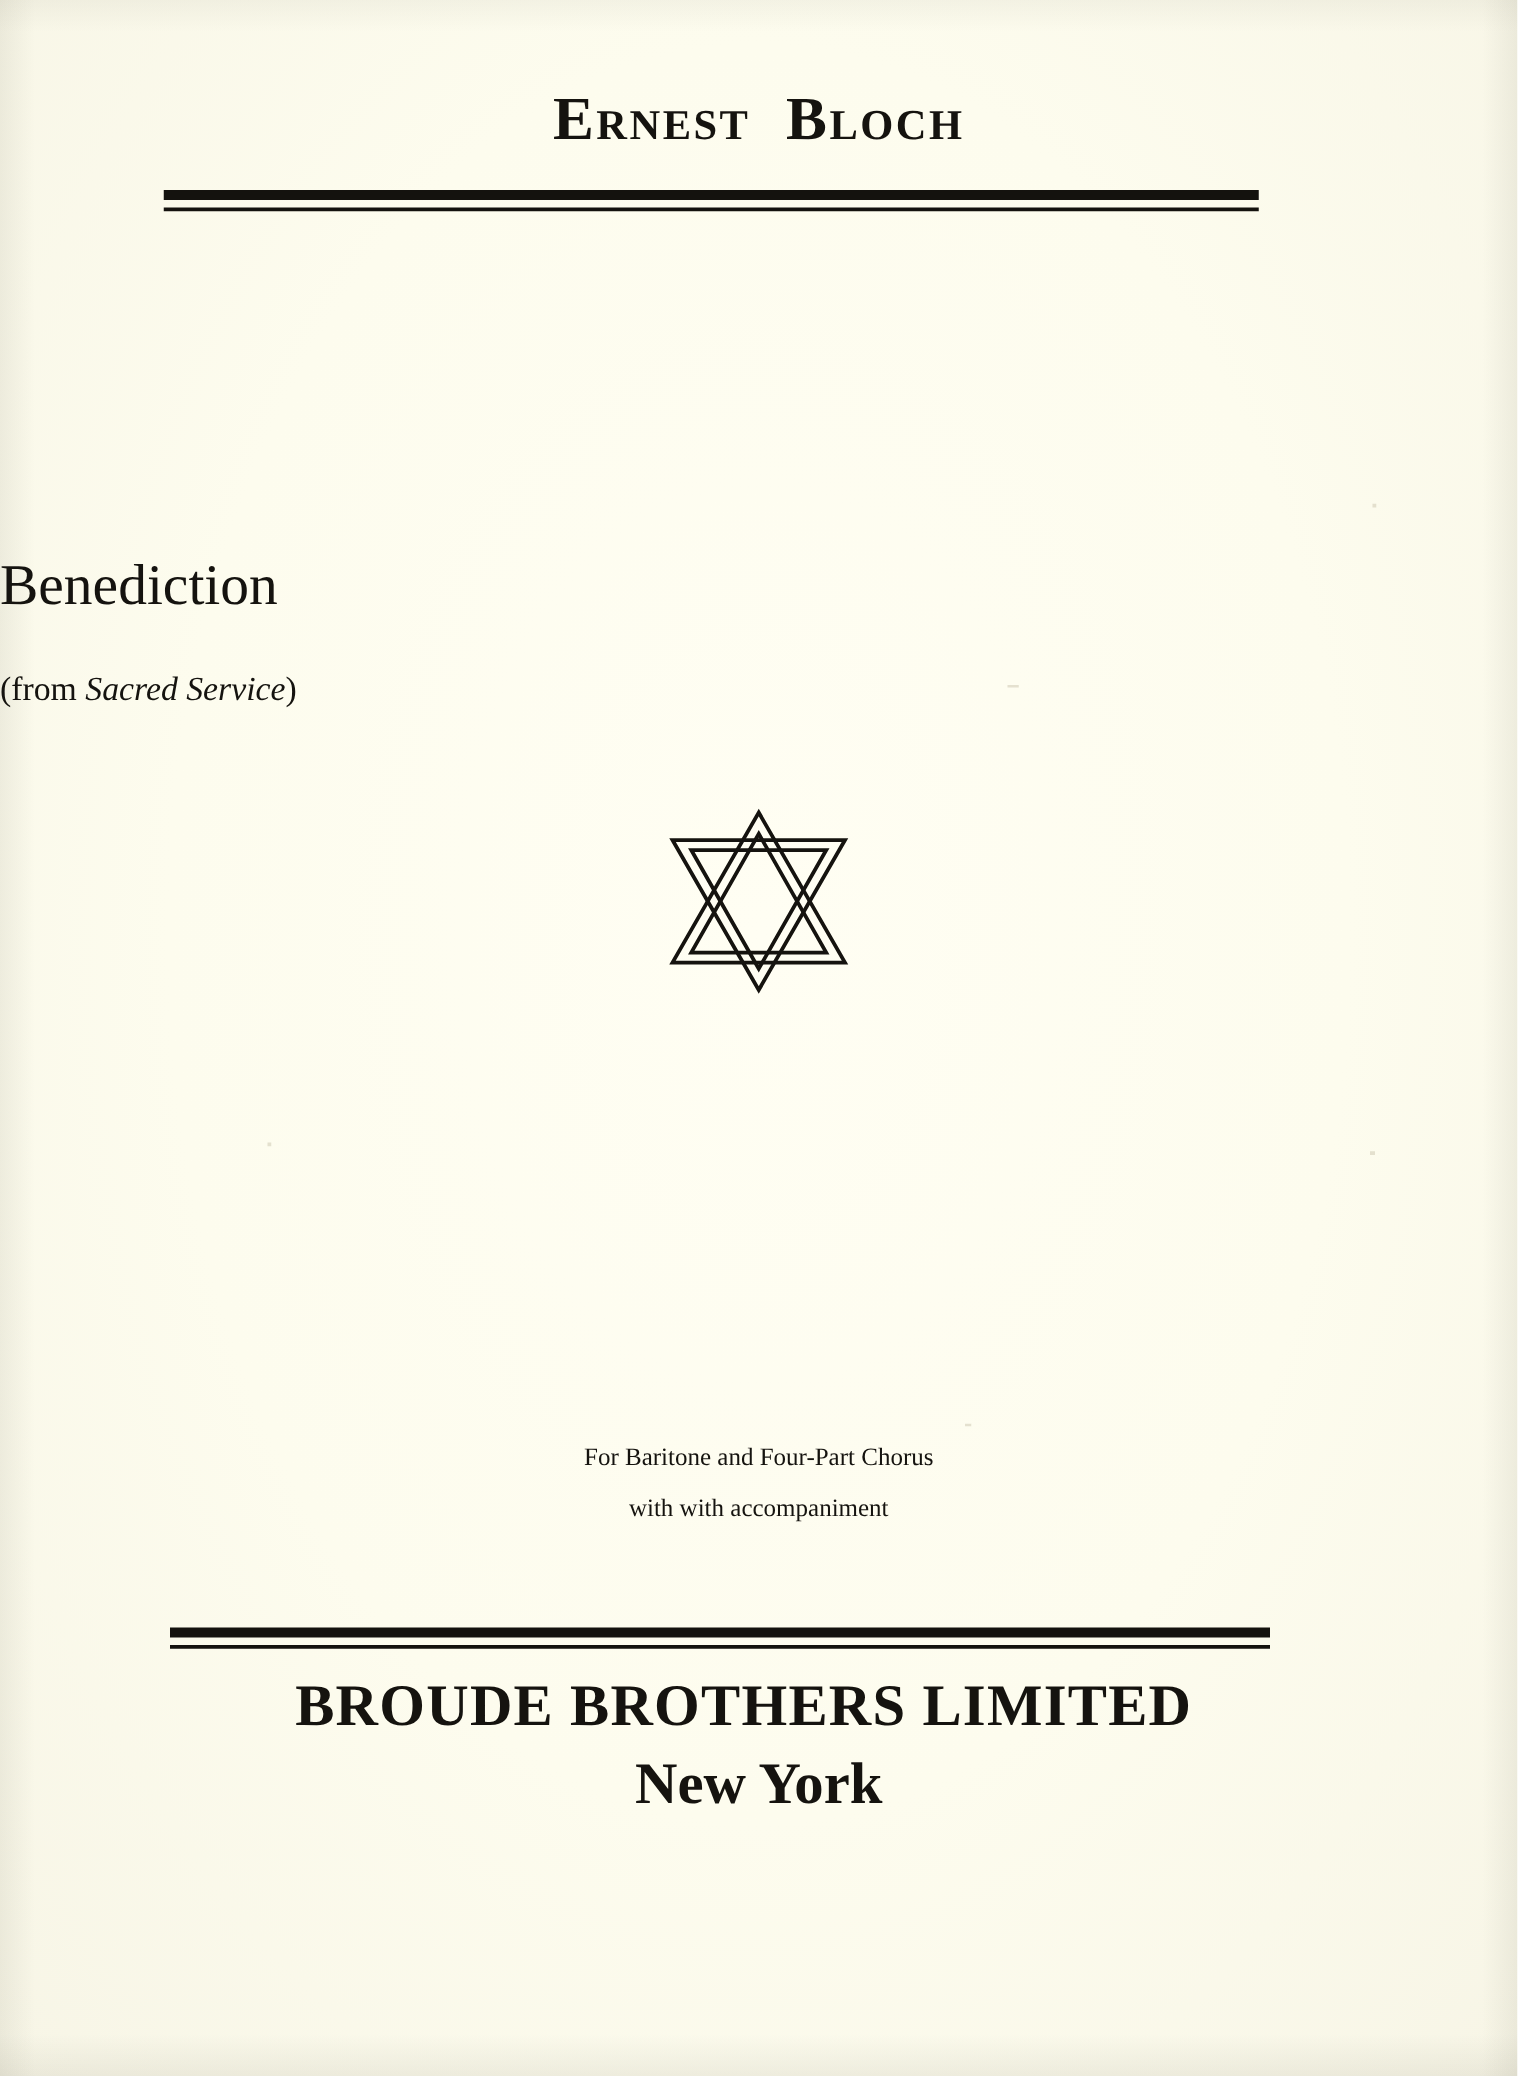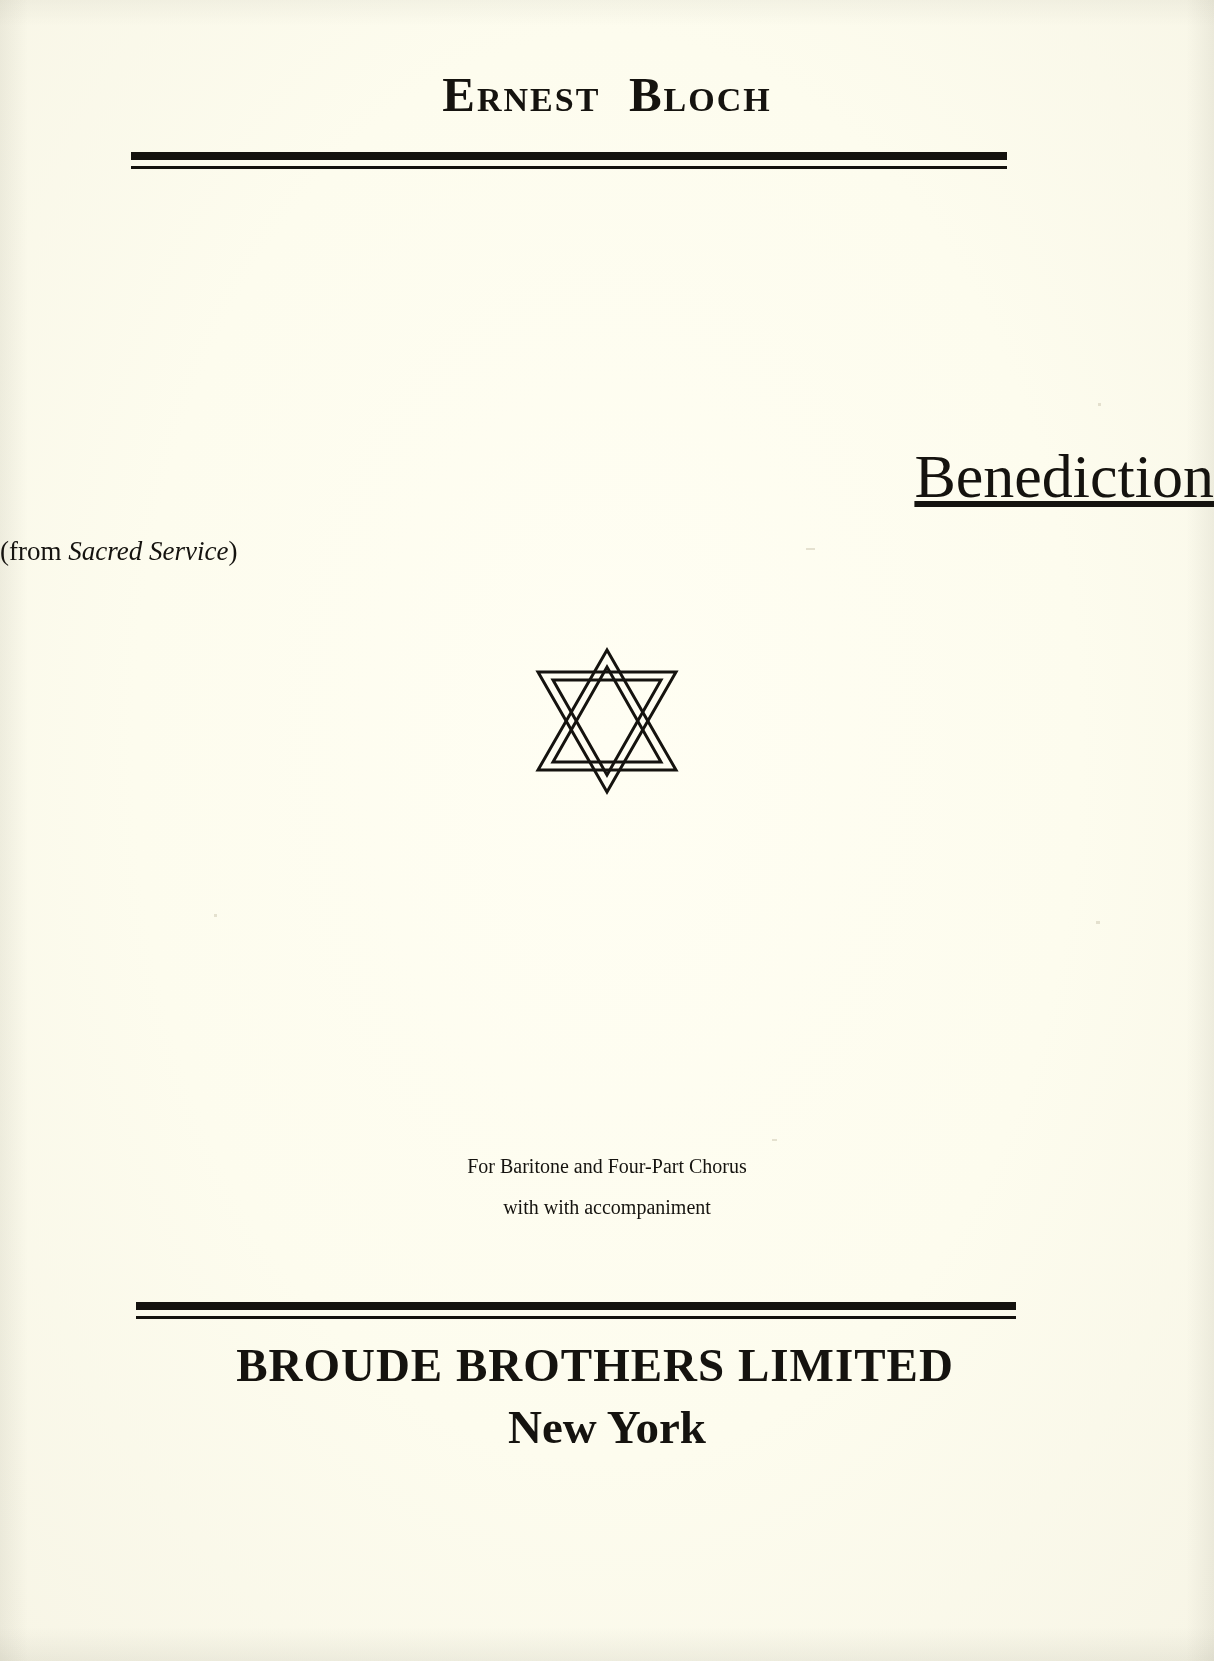"Benediction" .title { font-size: 62px -> 46px; text-align: right -> left; text-decoration: underline -> none }
